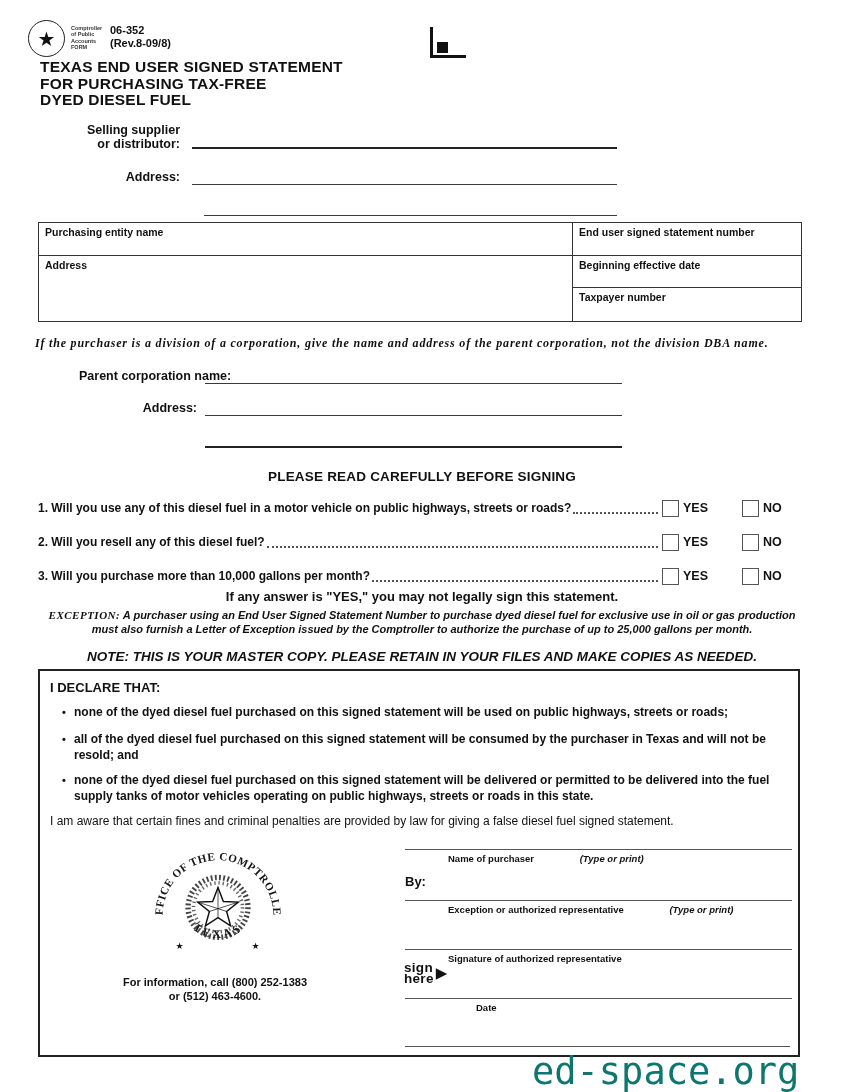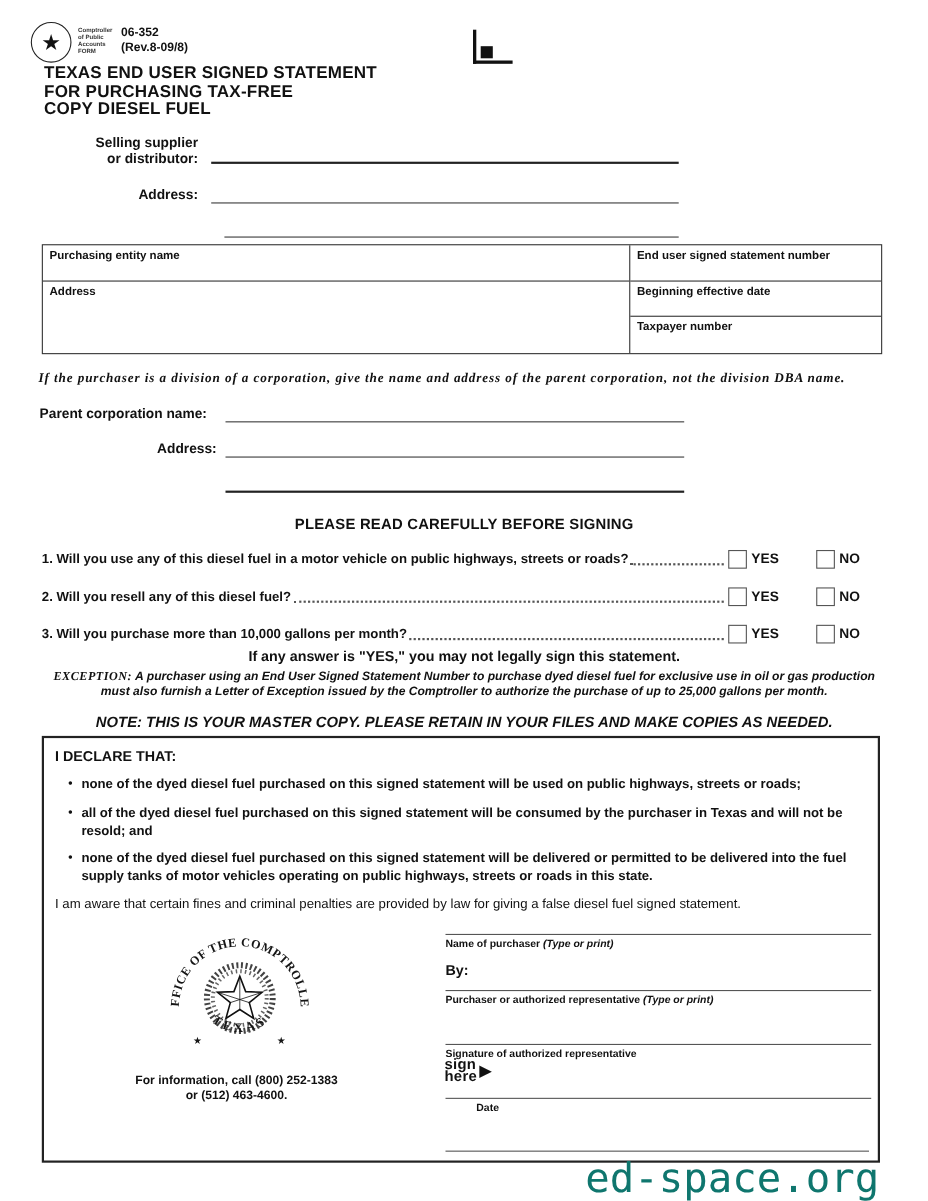"COPY DIESEL FUEL" div { text: COPY -> DYED }
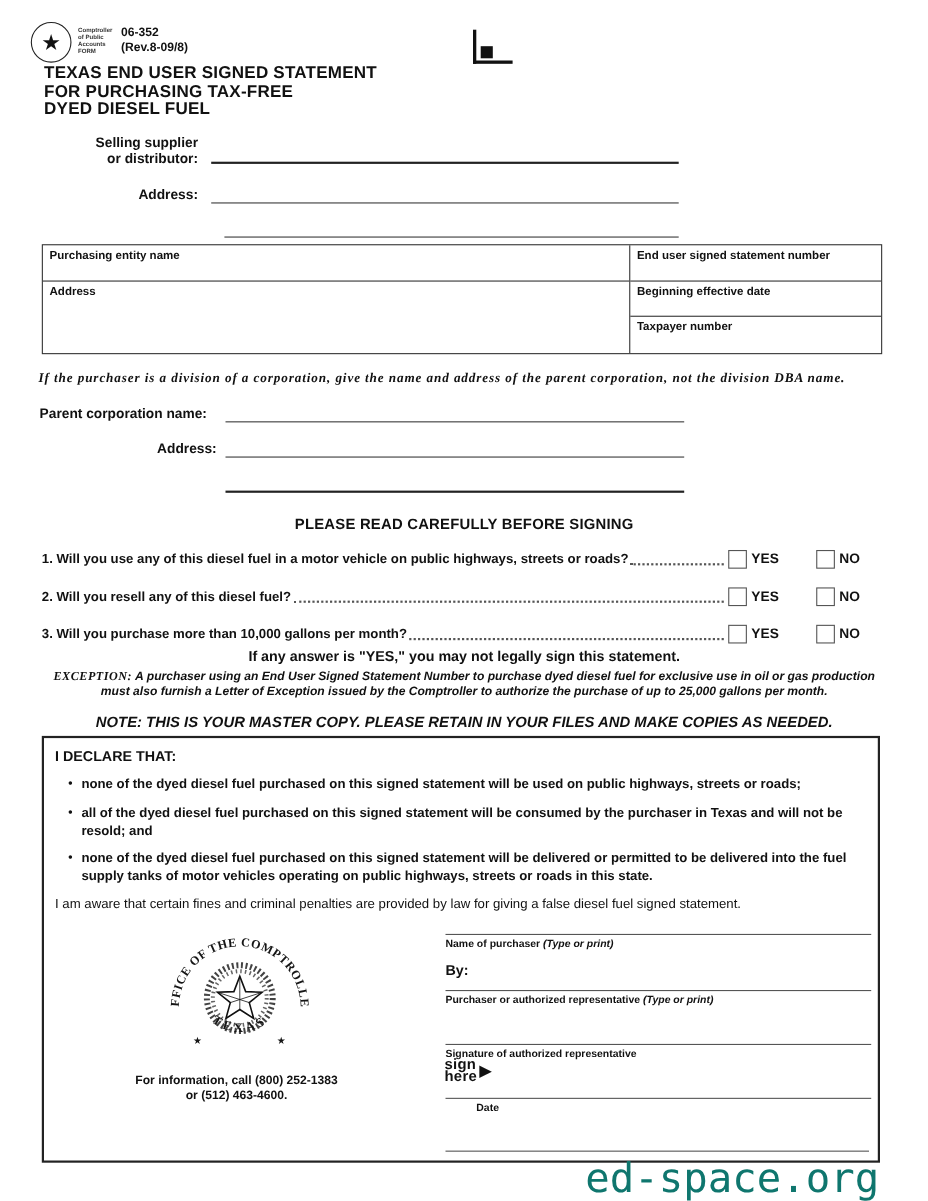"Parent corporation name:" .b { margin-left: none -> 43px }
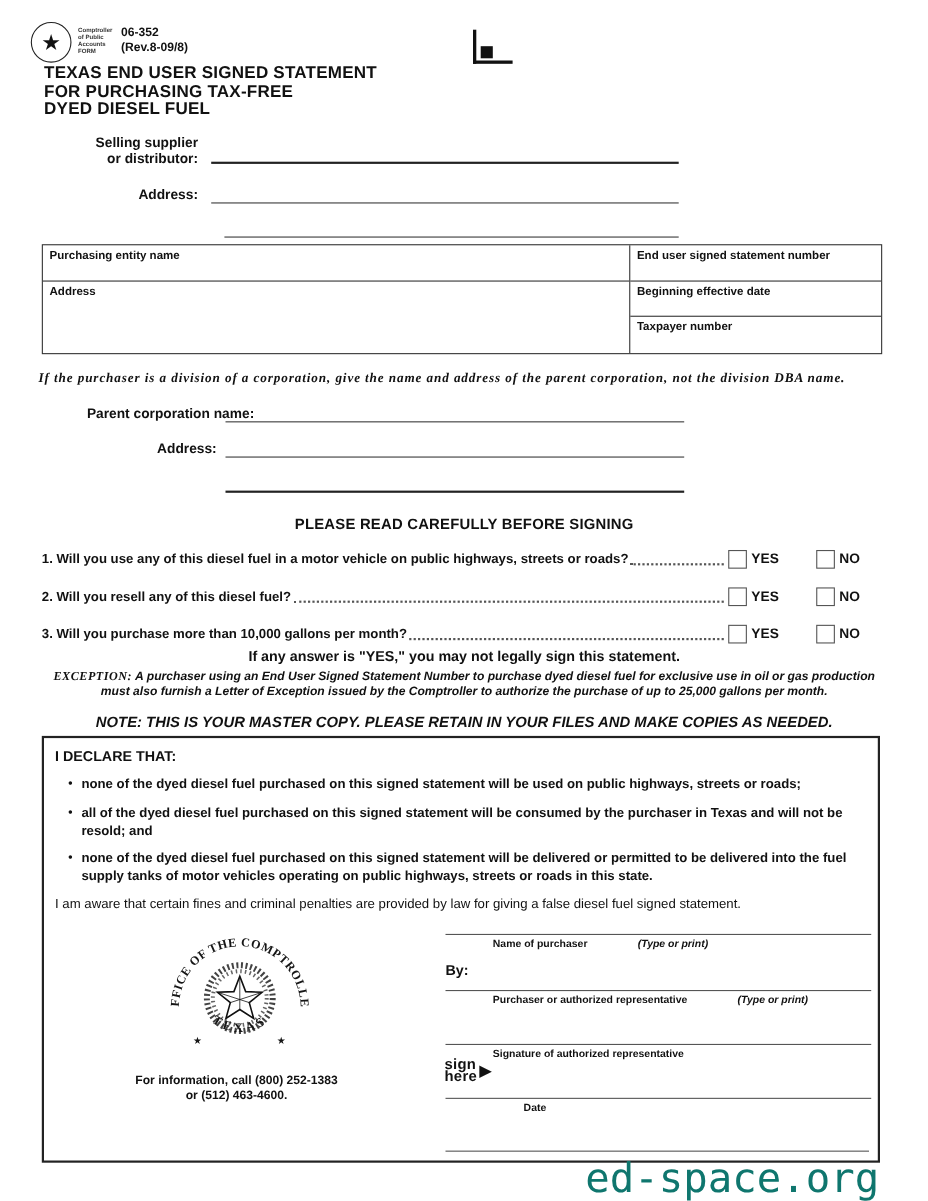"Purchaser or authorized representative" span.b { text: Purchaser -> Exception }
